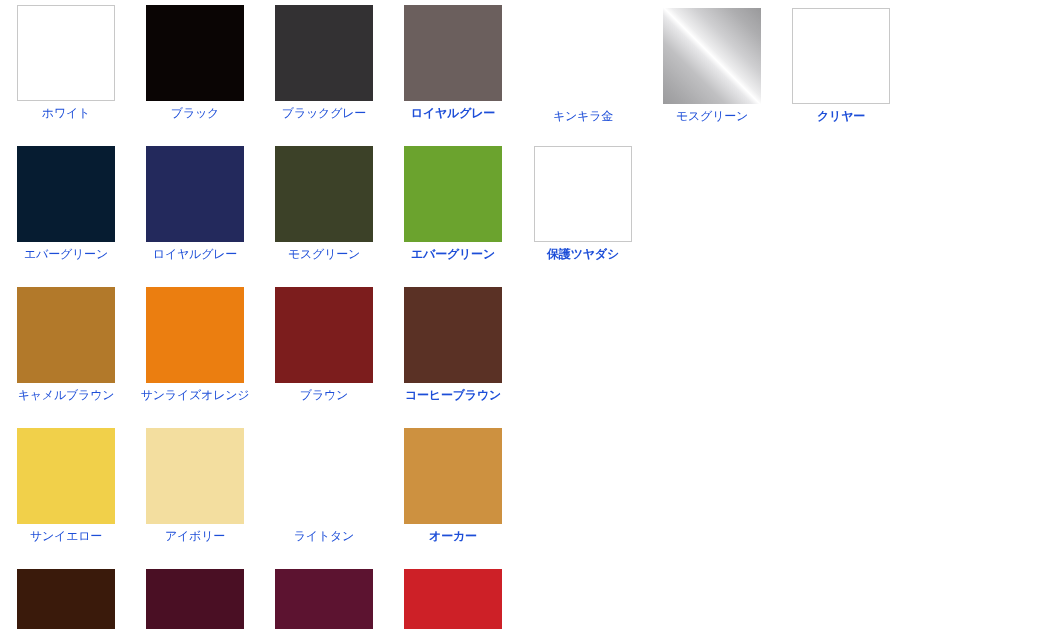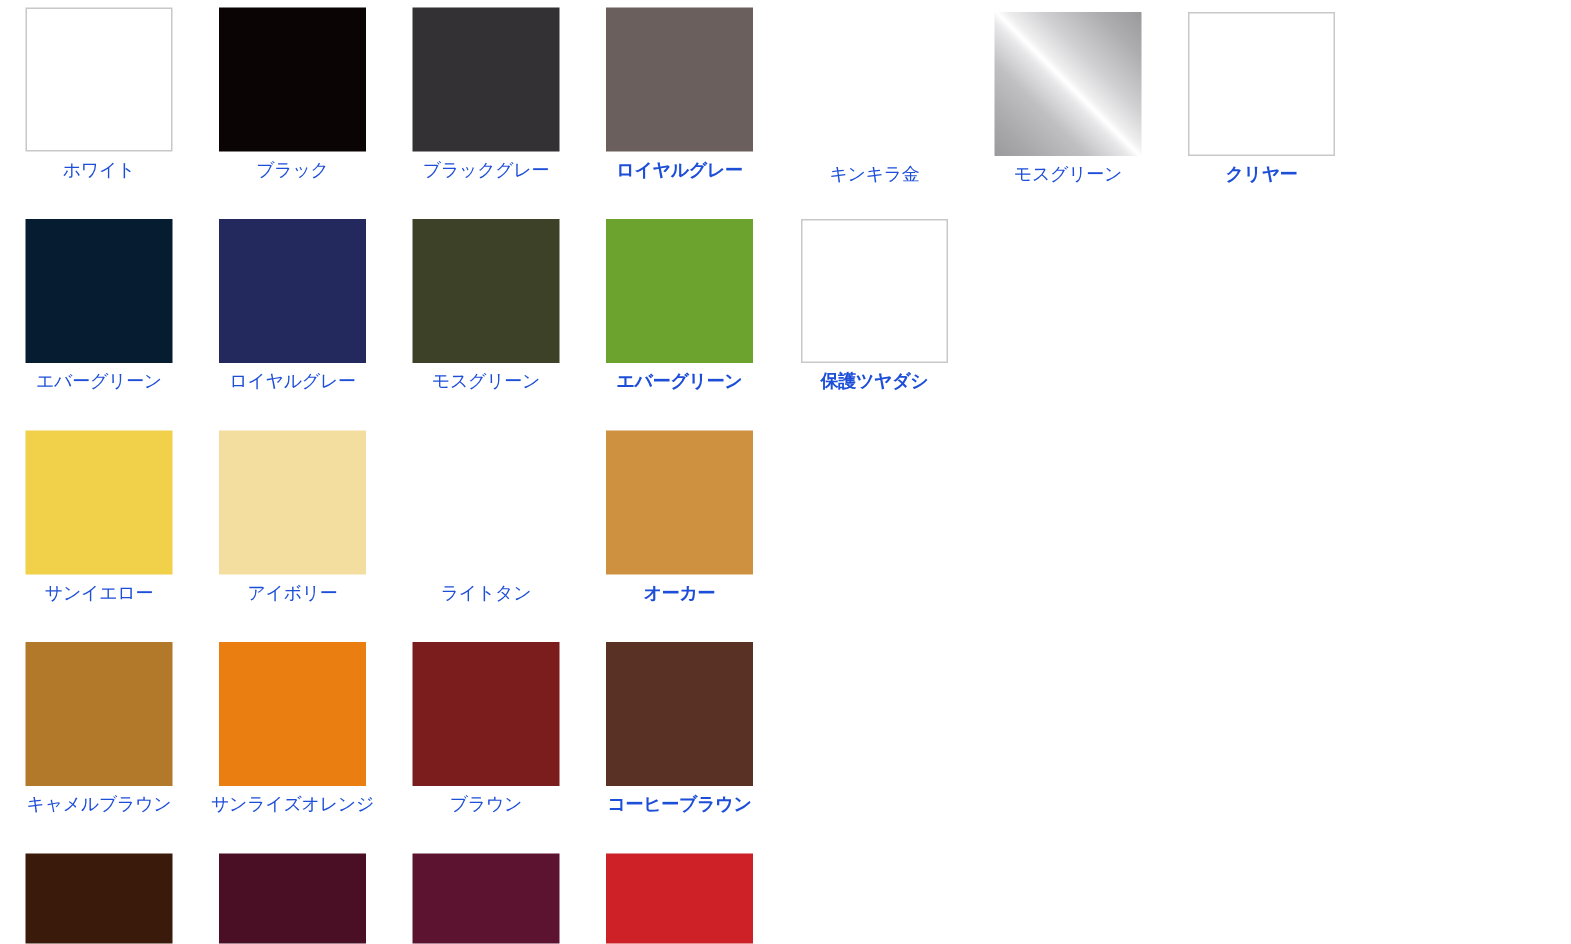"サンイエロー" div.swatch-row { order: before "キャメルブラウン" -> after "キャメルブラウン" }
